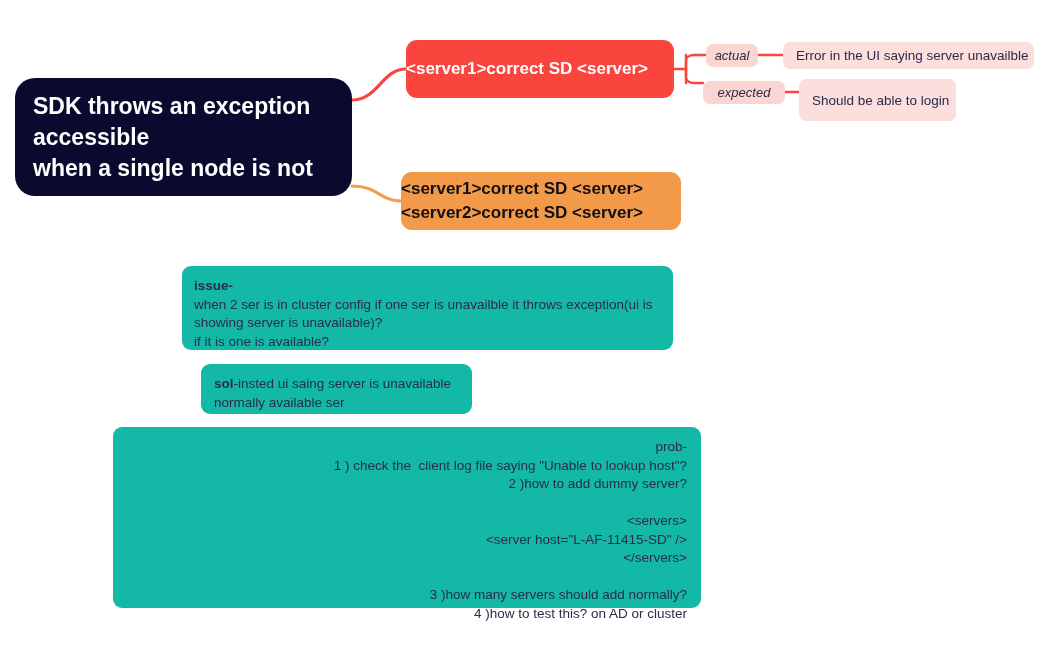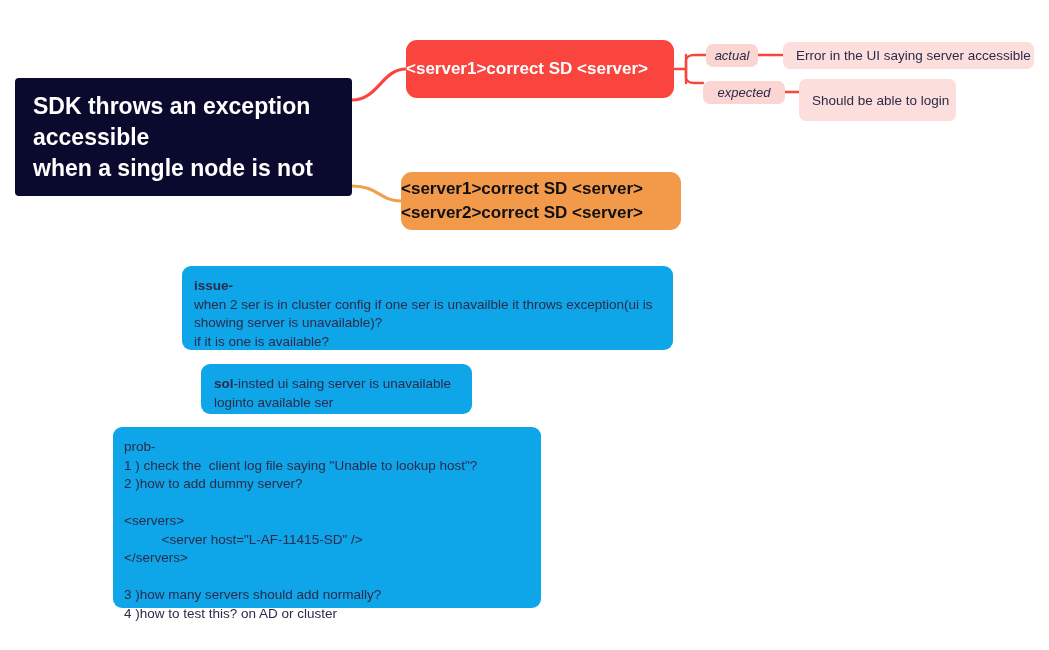"Error in the UI saying" div.msg { text: accessible -> unavailble }
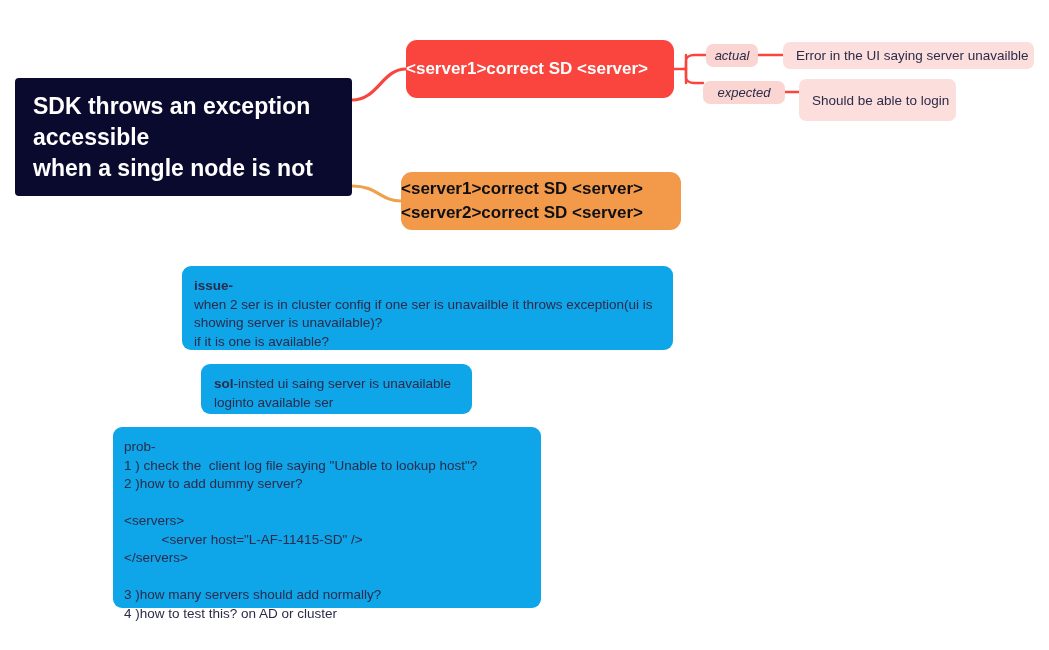"SDK throws an exception" #root-node { border-radius: 4px -> 20px }
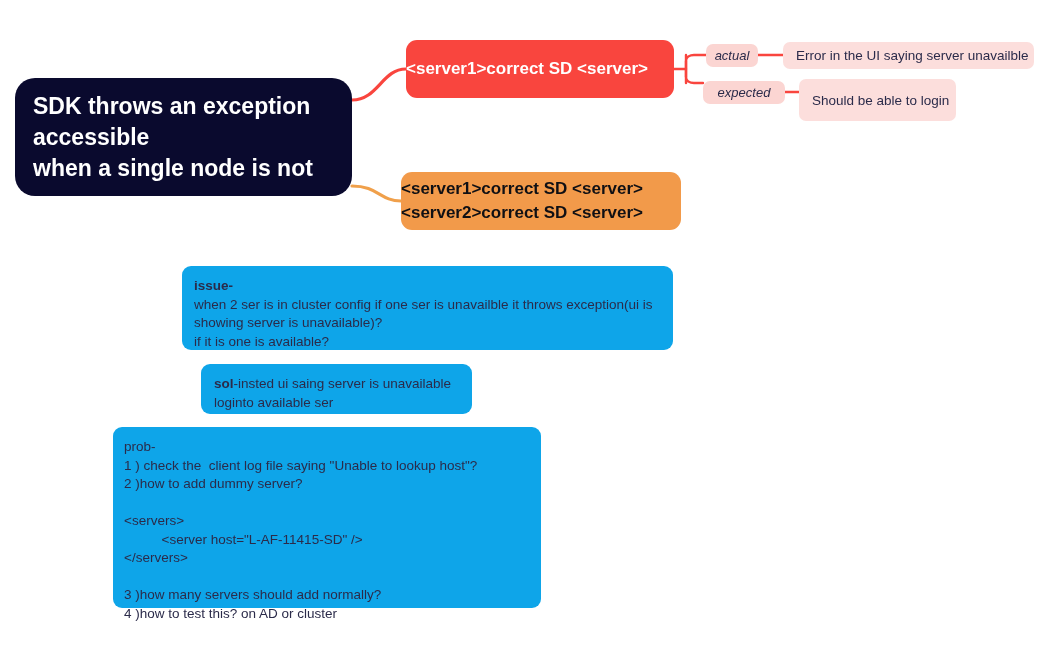"issue-" .note { background: #0ea5e9 -> #14b8a6 }
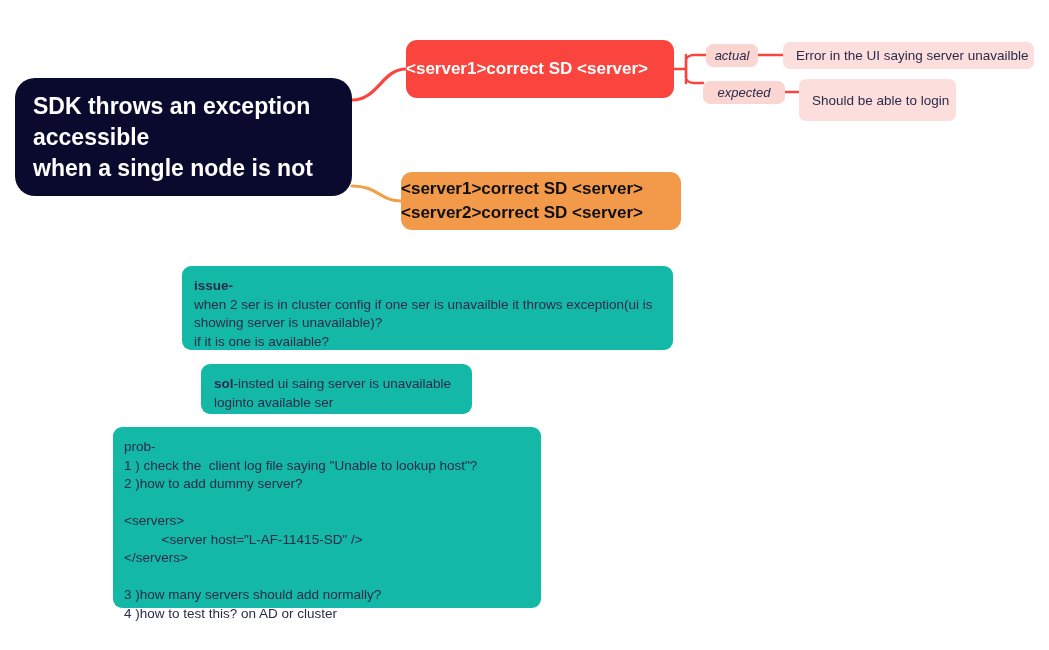"-insted ui saing server is" span { text: loginto -> normally }
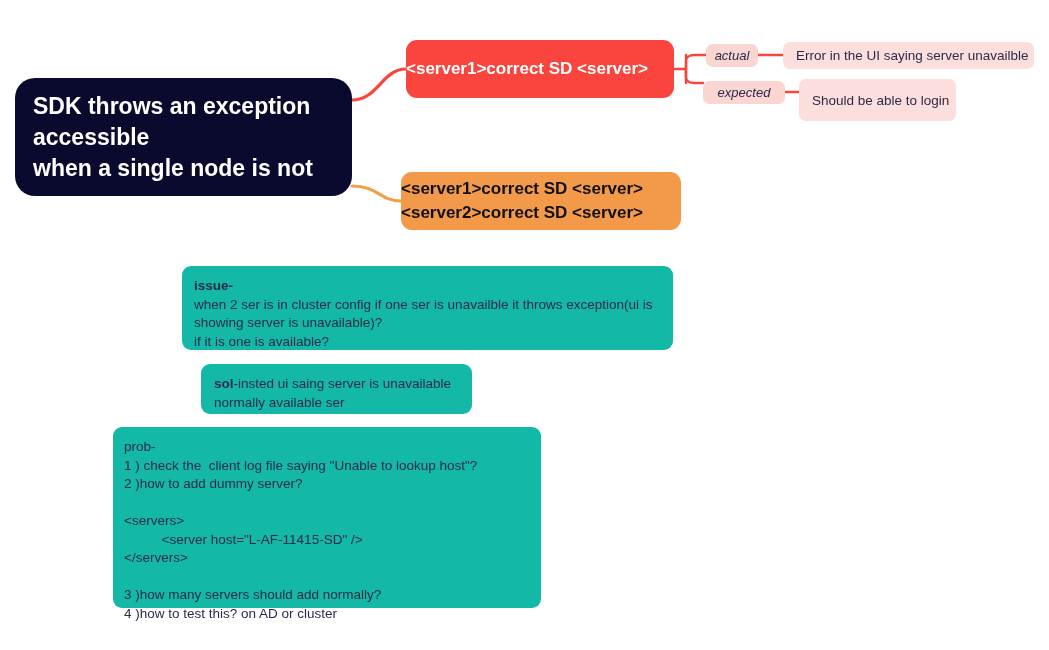"prob-" #note-prob { text-align: none -> right; width: 428px -> 588px }
